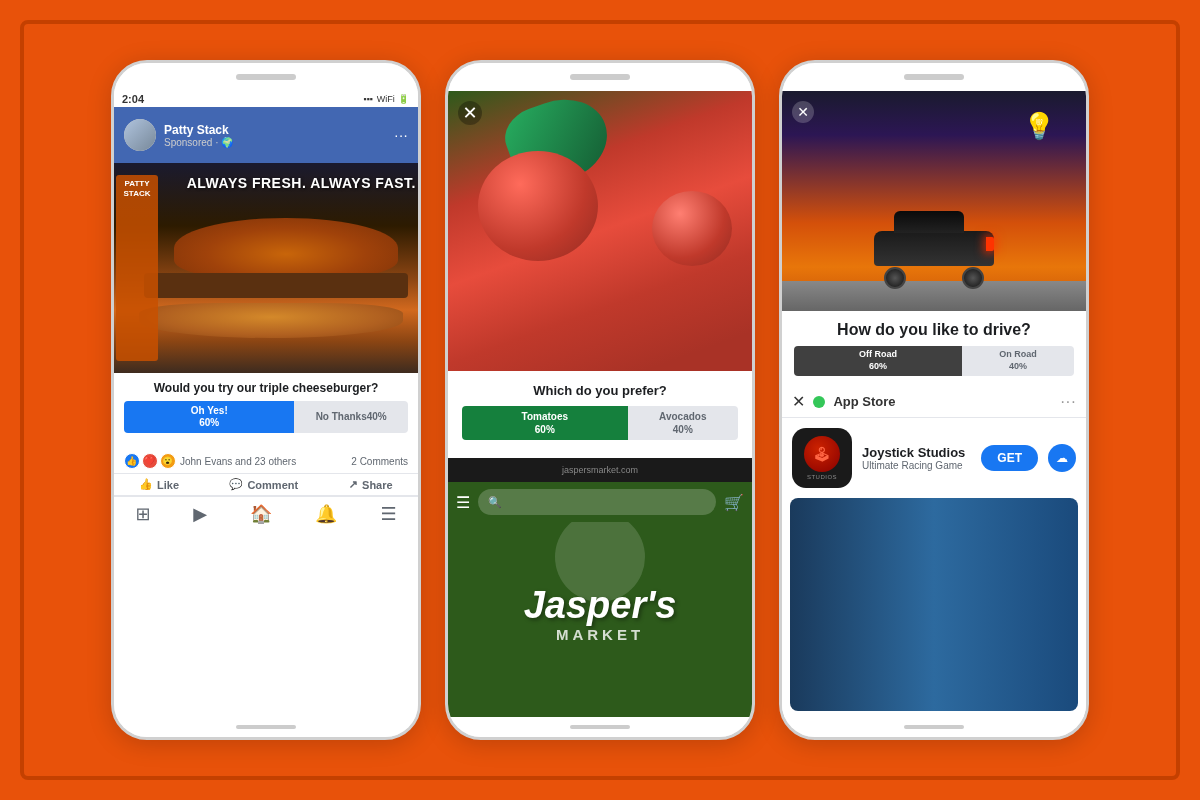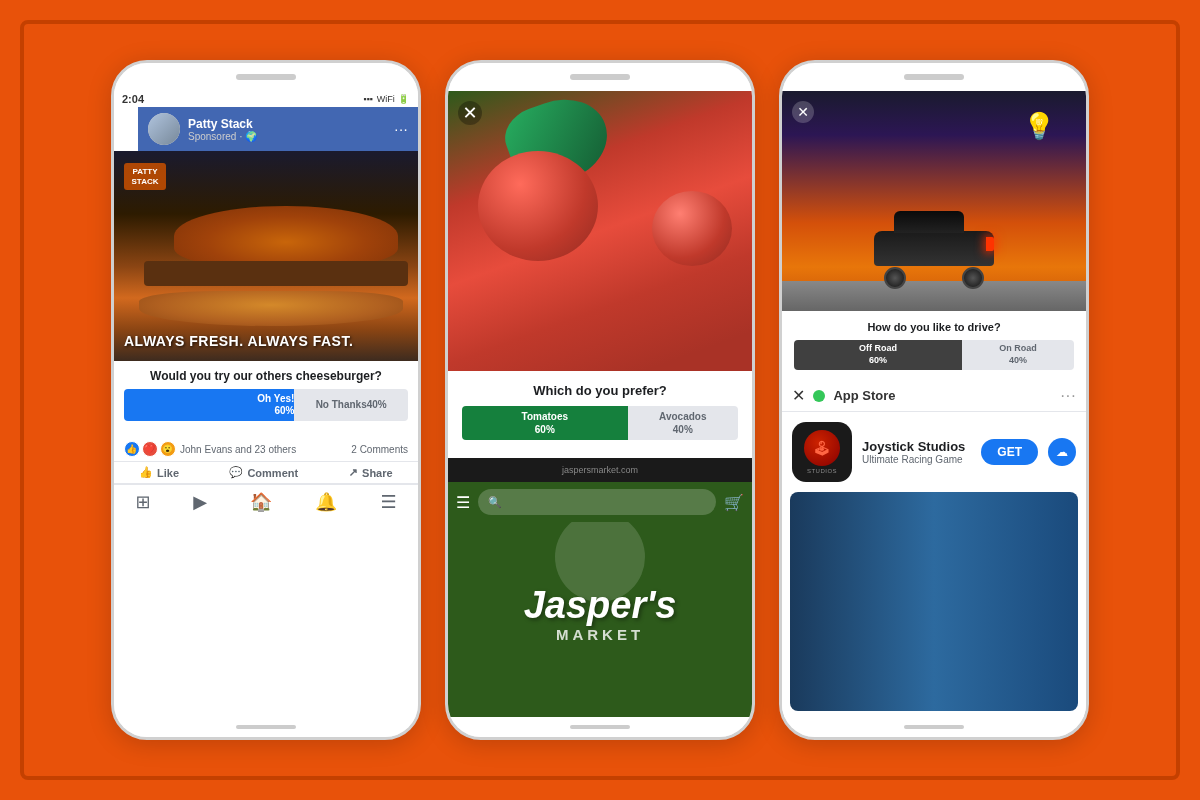"Patty Stack" .fb-nav-bar { height: 44px -> 56px; margin-left: 24px -> none }
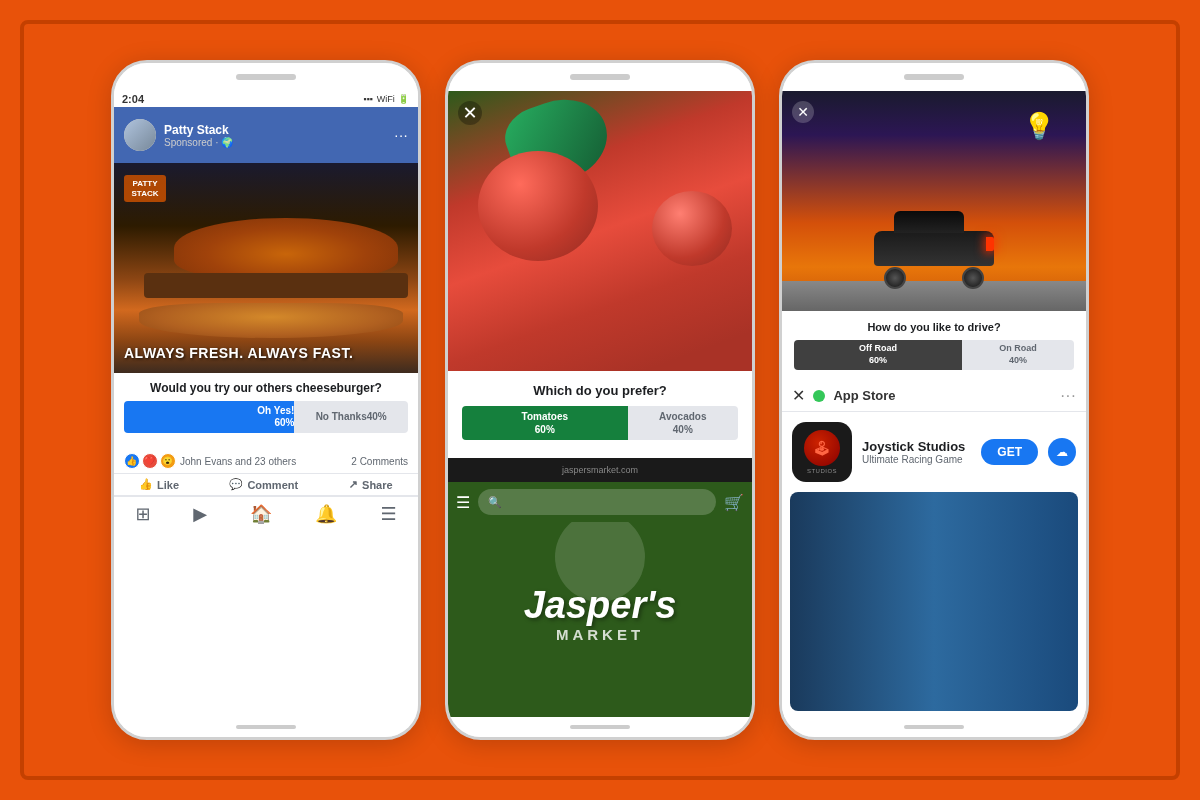"PATTY" .fb-burger-overlay { flex-direction: column -> none; padding: 12px 10px -> 12px 2px }
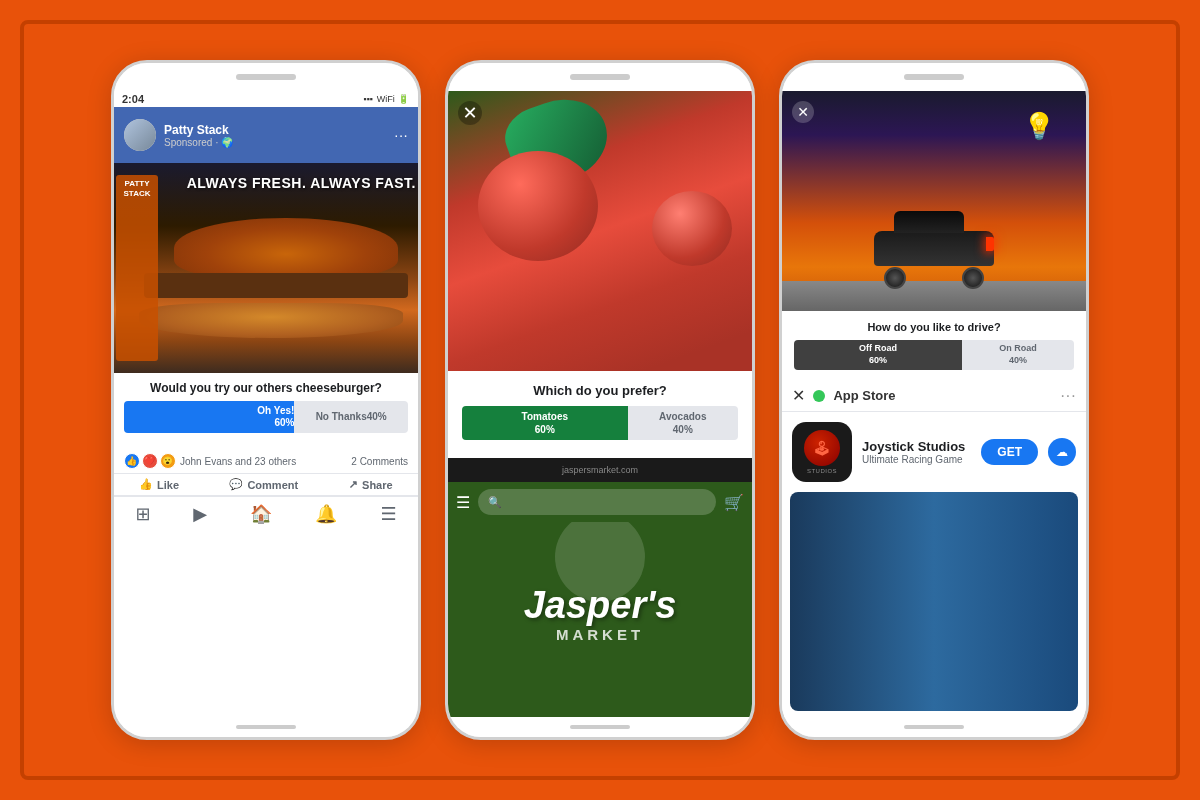"How do you like to" .racing-poll-question { font-size: 11px -> 16px }
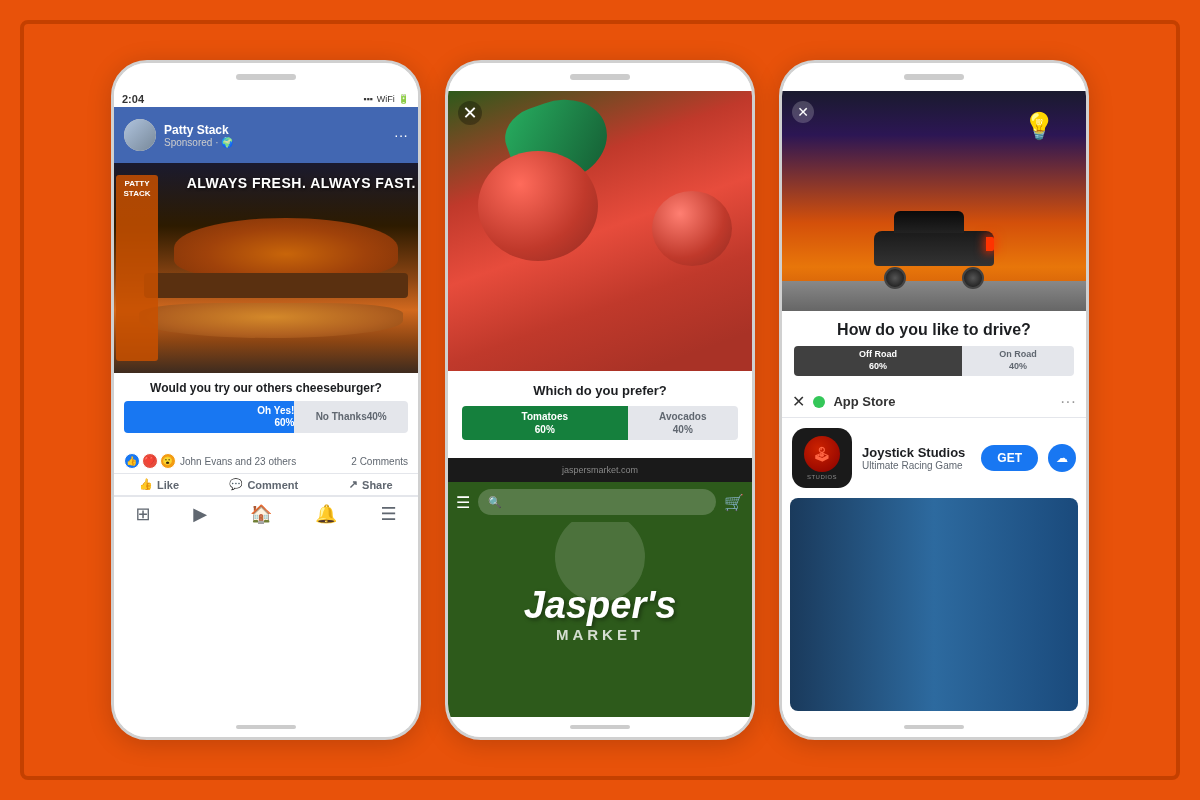"Would you try our others" div.fb-question-text { text: others -> triple }
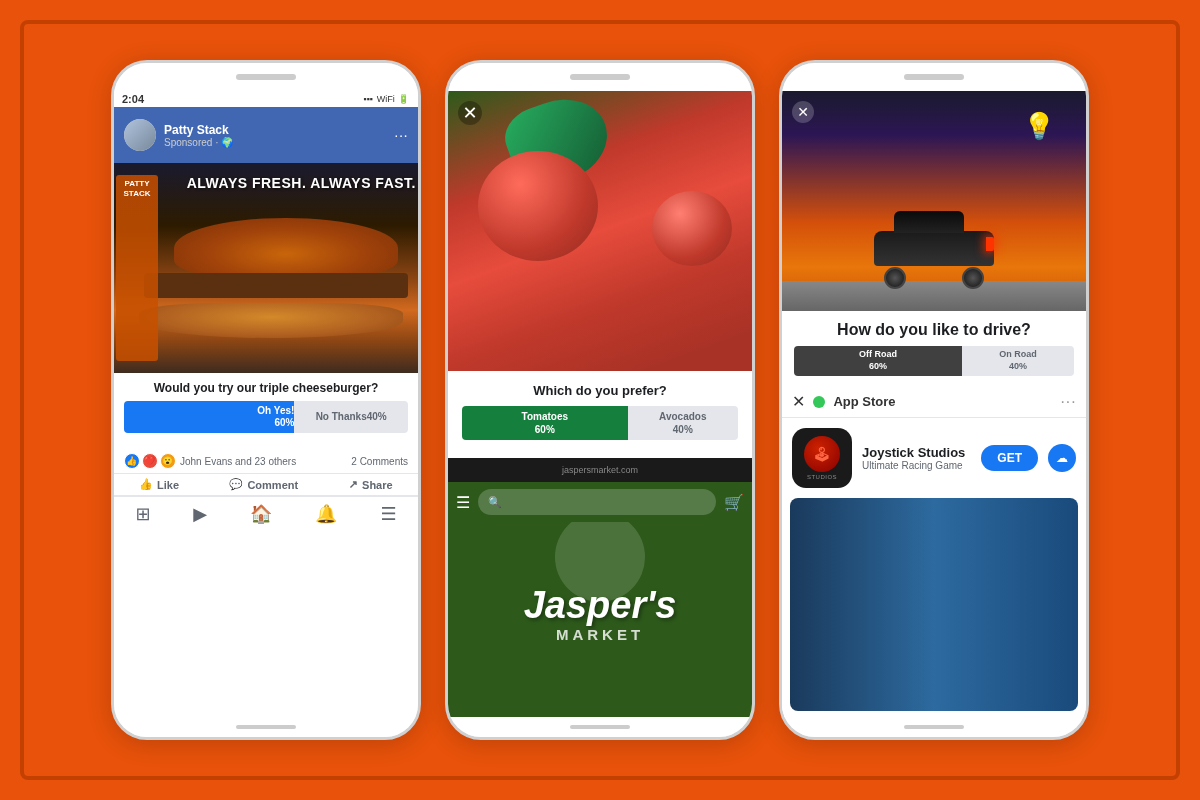"Oh Yes!" .fb-poll-yes { align-items: flex-end -> center }
